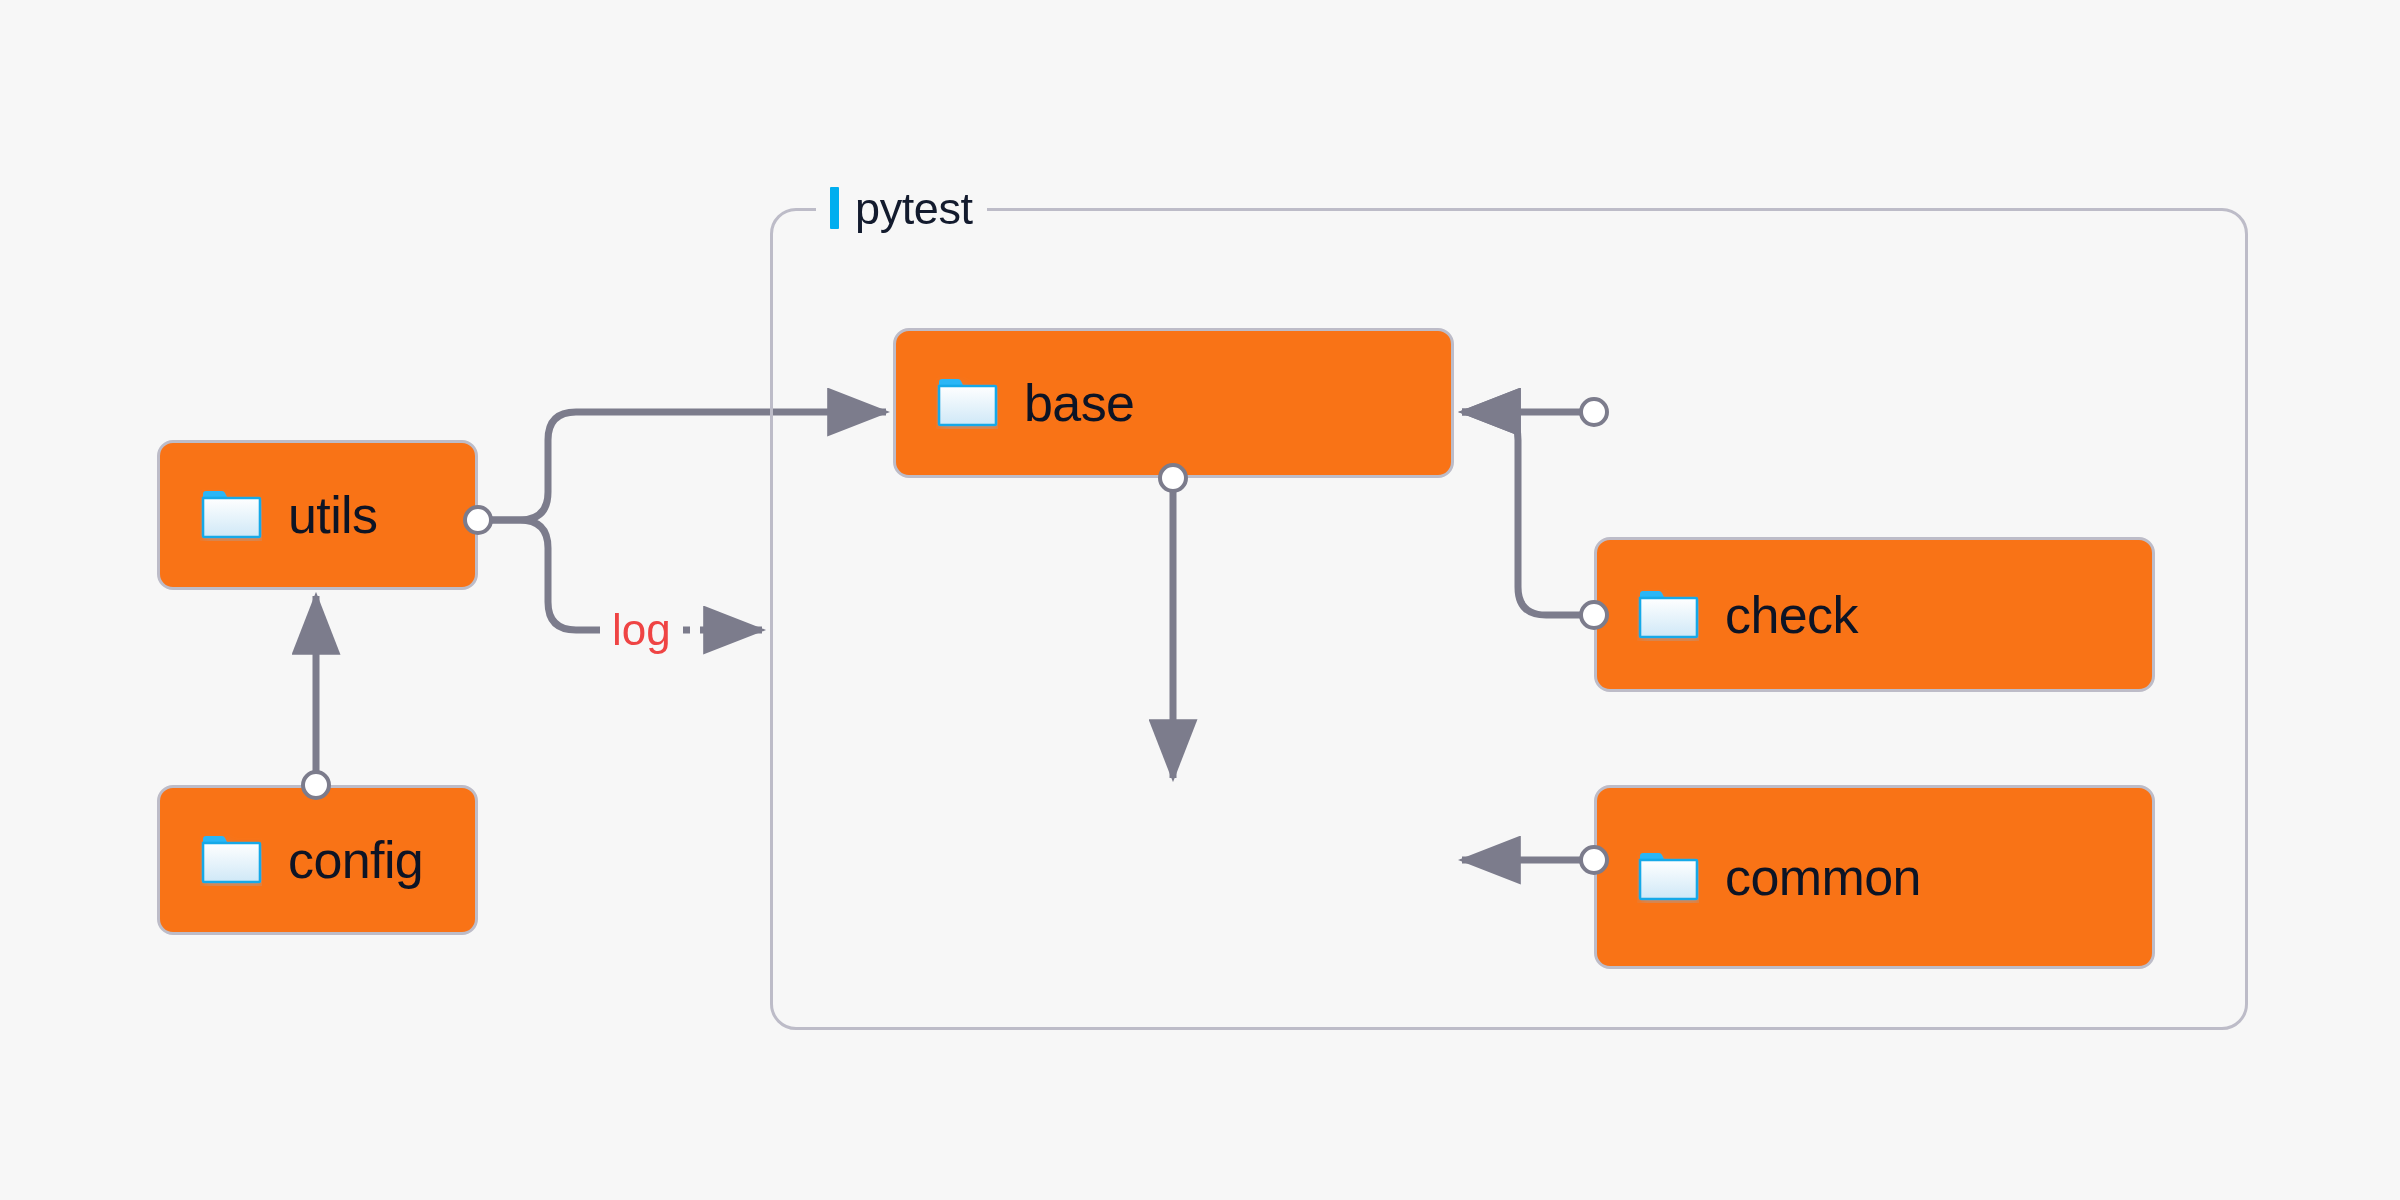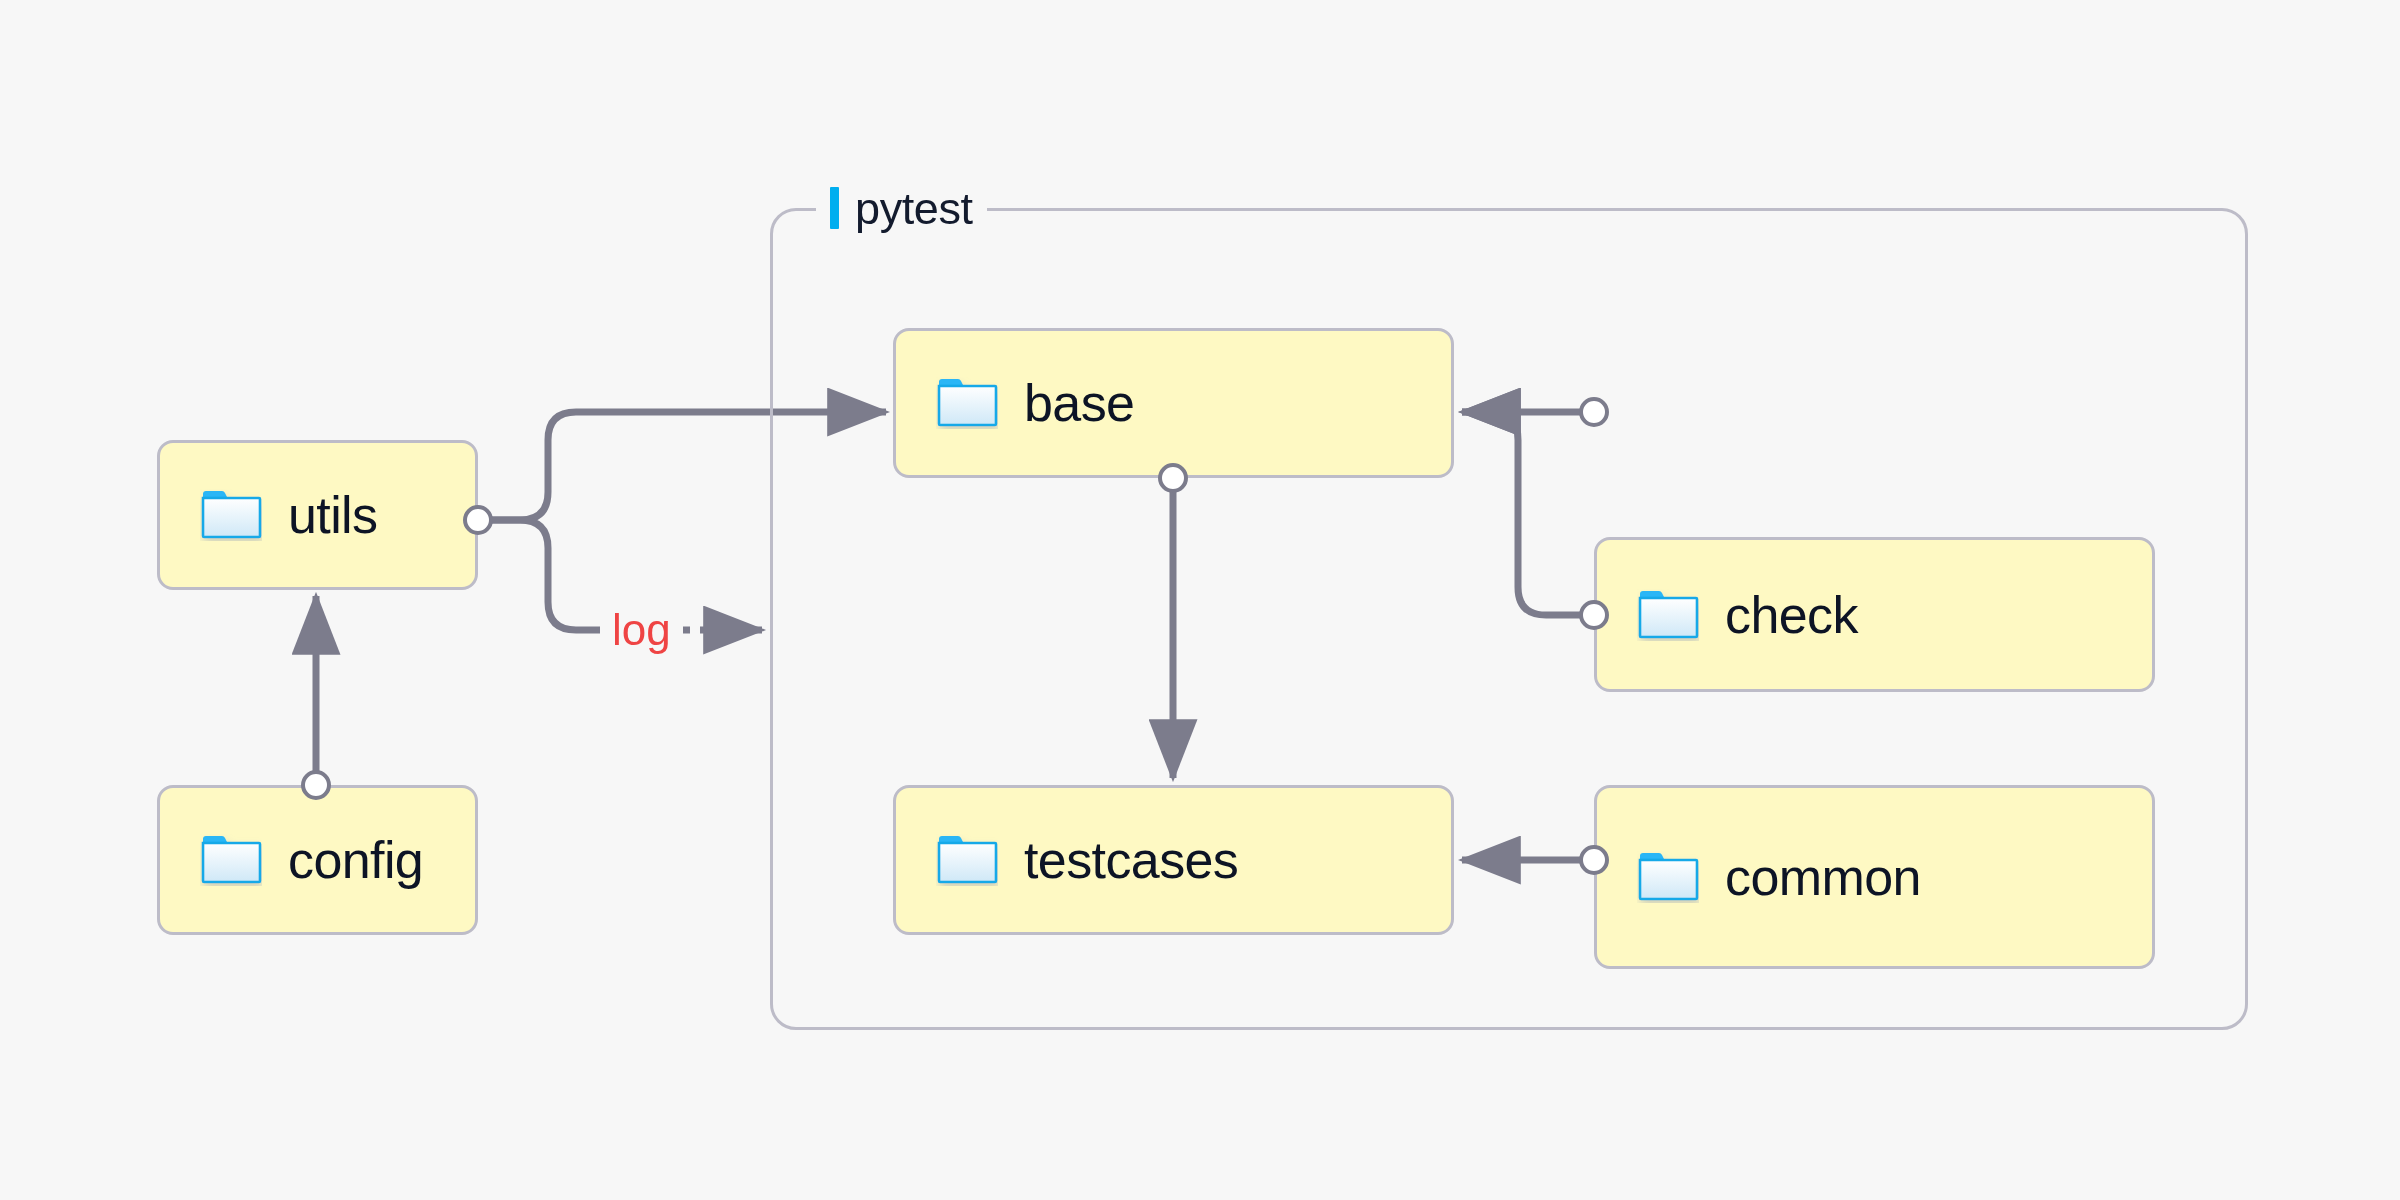"base" .node { background: #fef9c3 -> #f97316 }
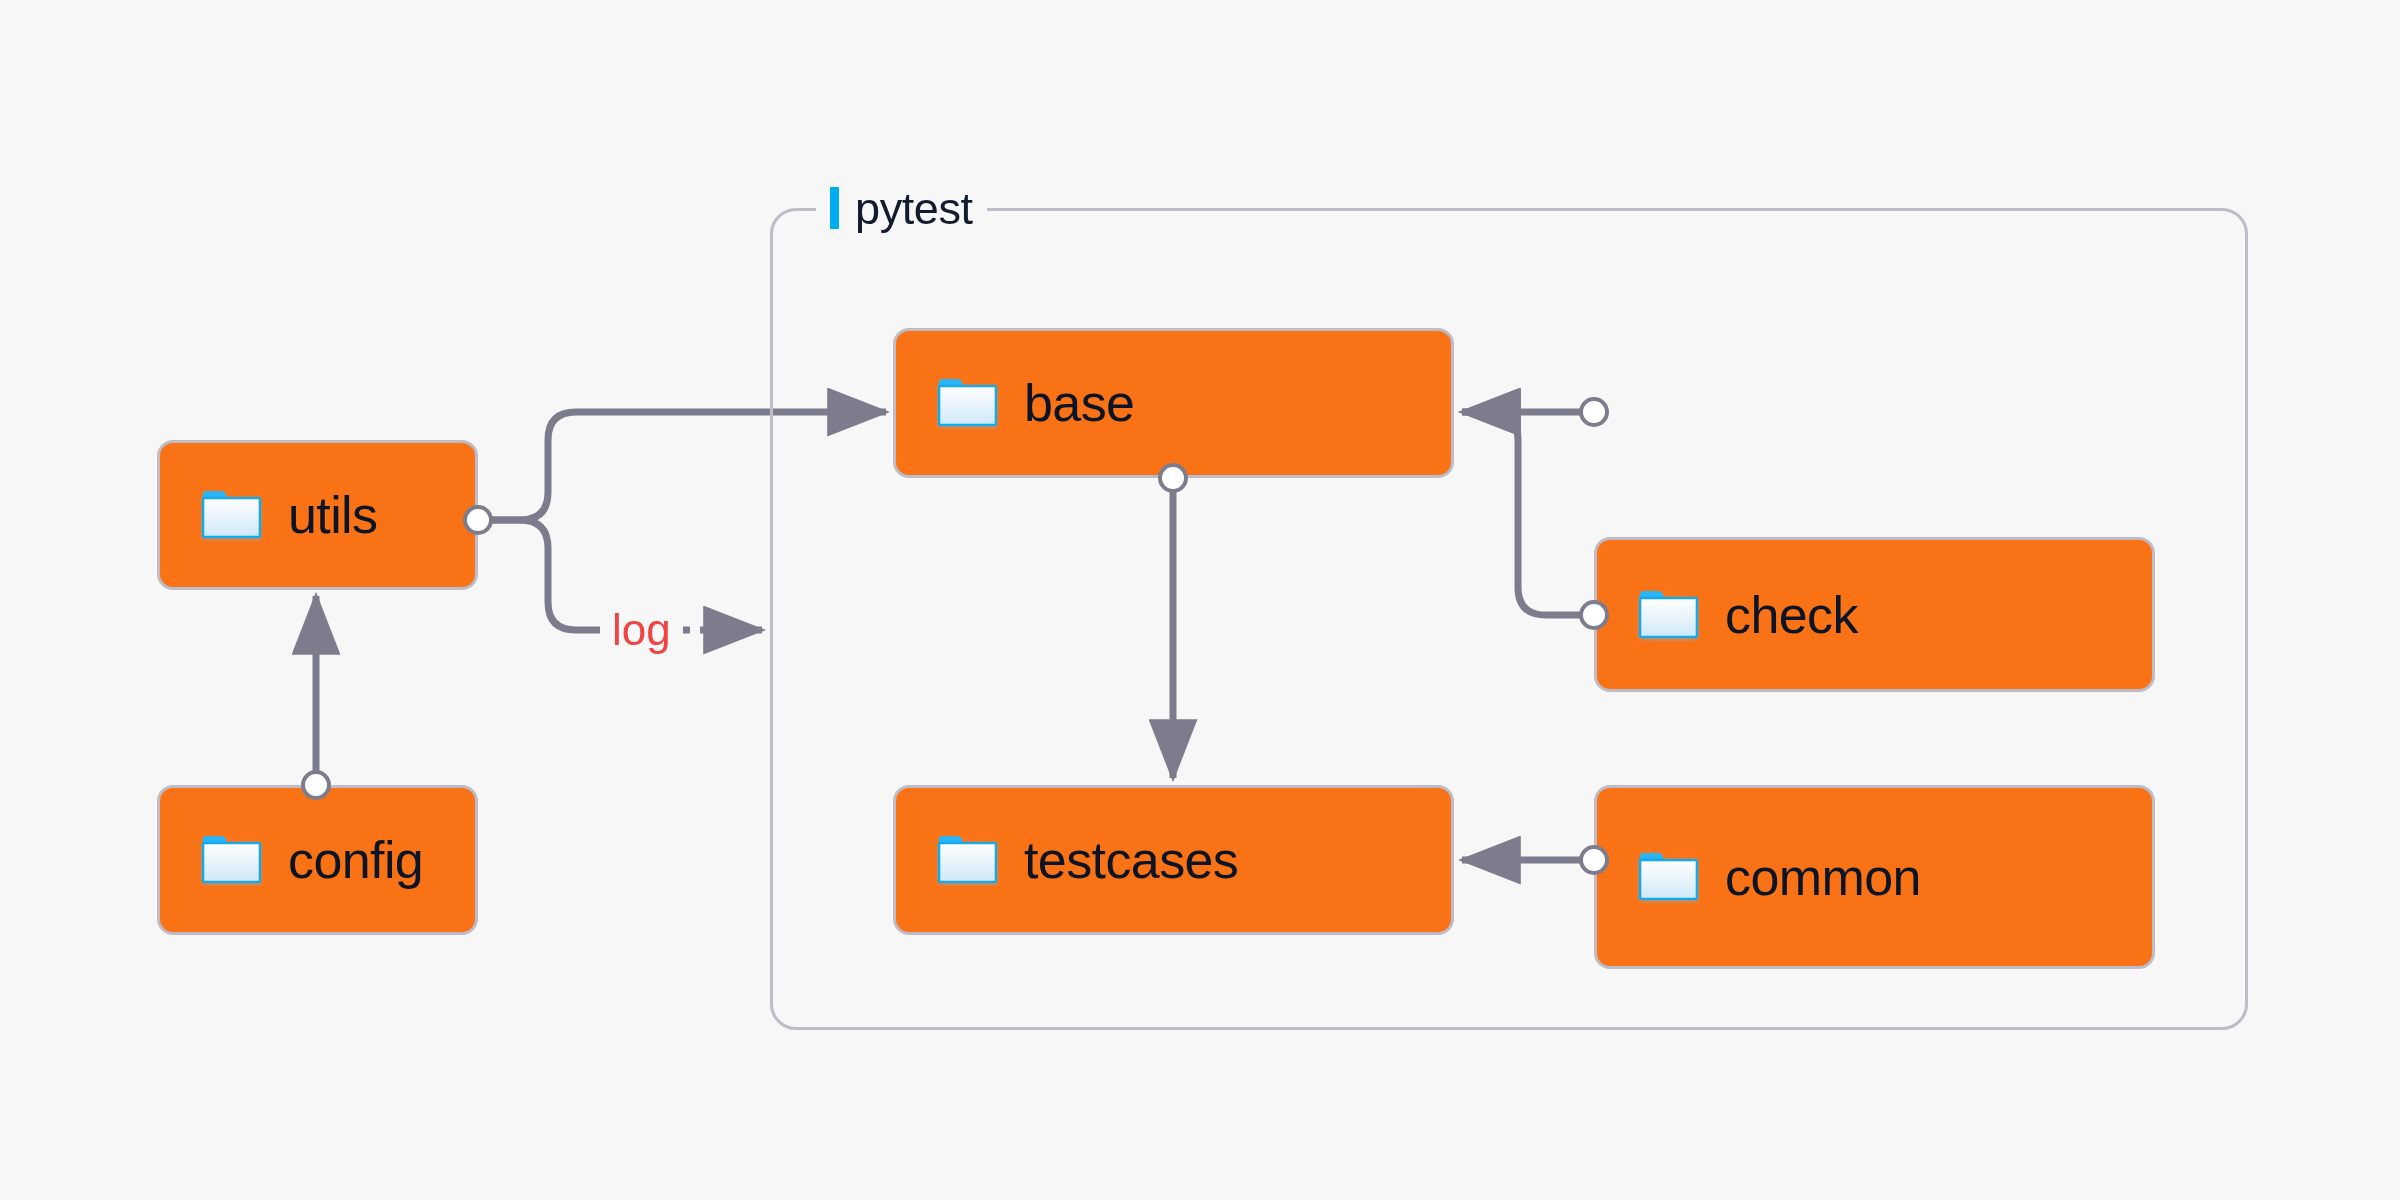"testcases" div.node { html: <div> <div> <svg> <g> <path></path> <path></path> </g> </svg> <span>testcases</span> </div> </div> -> none }
